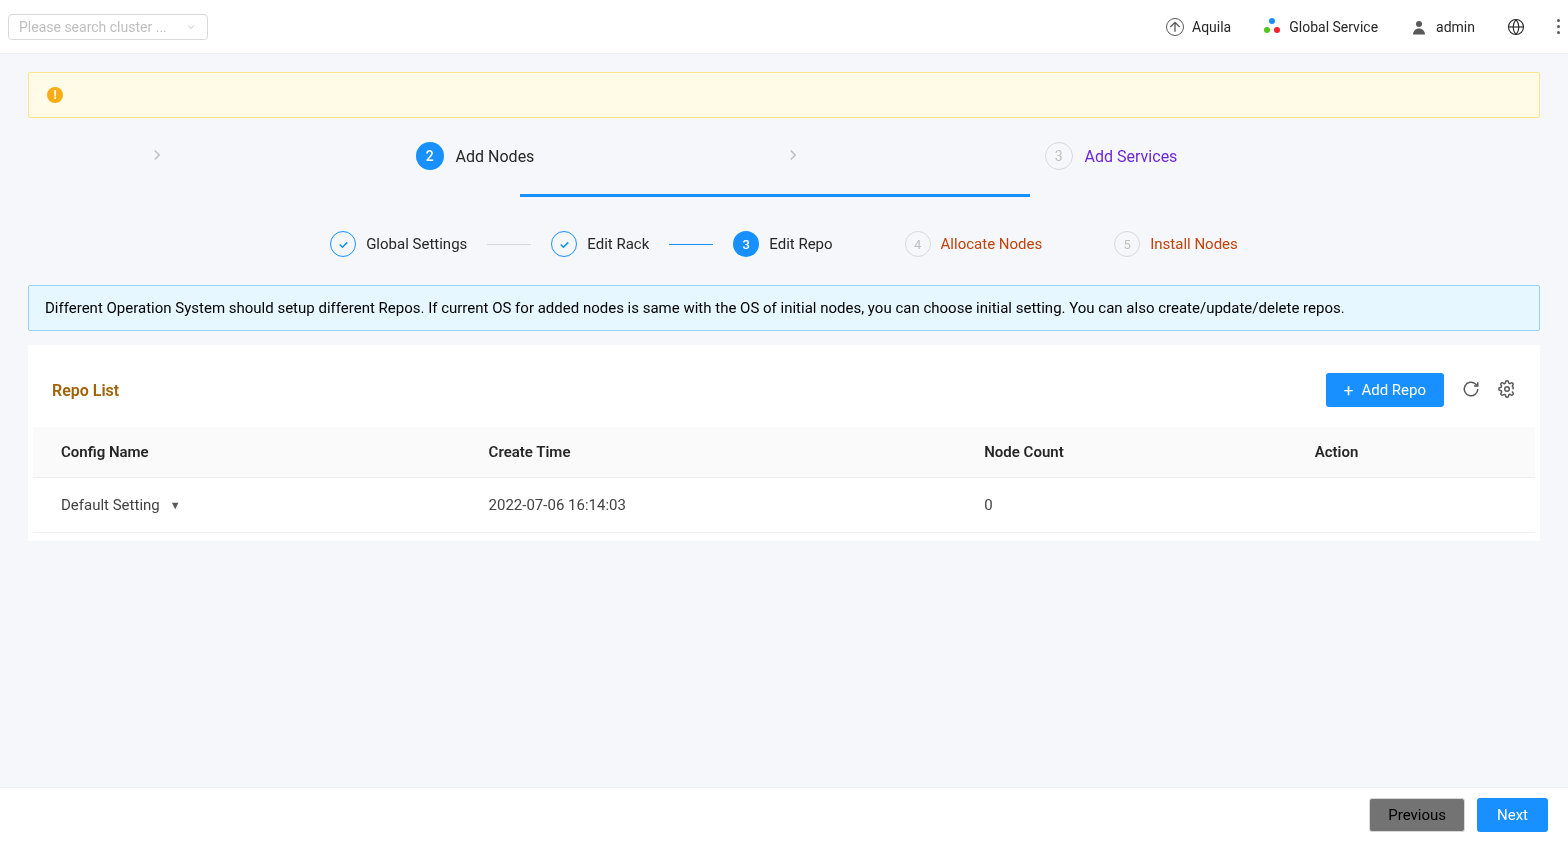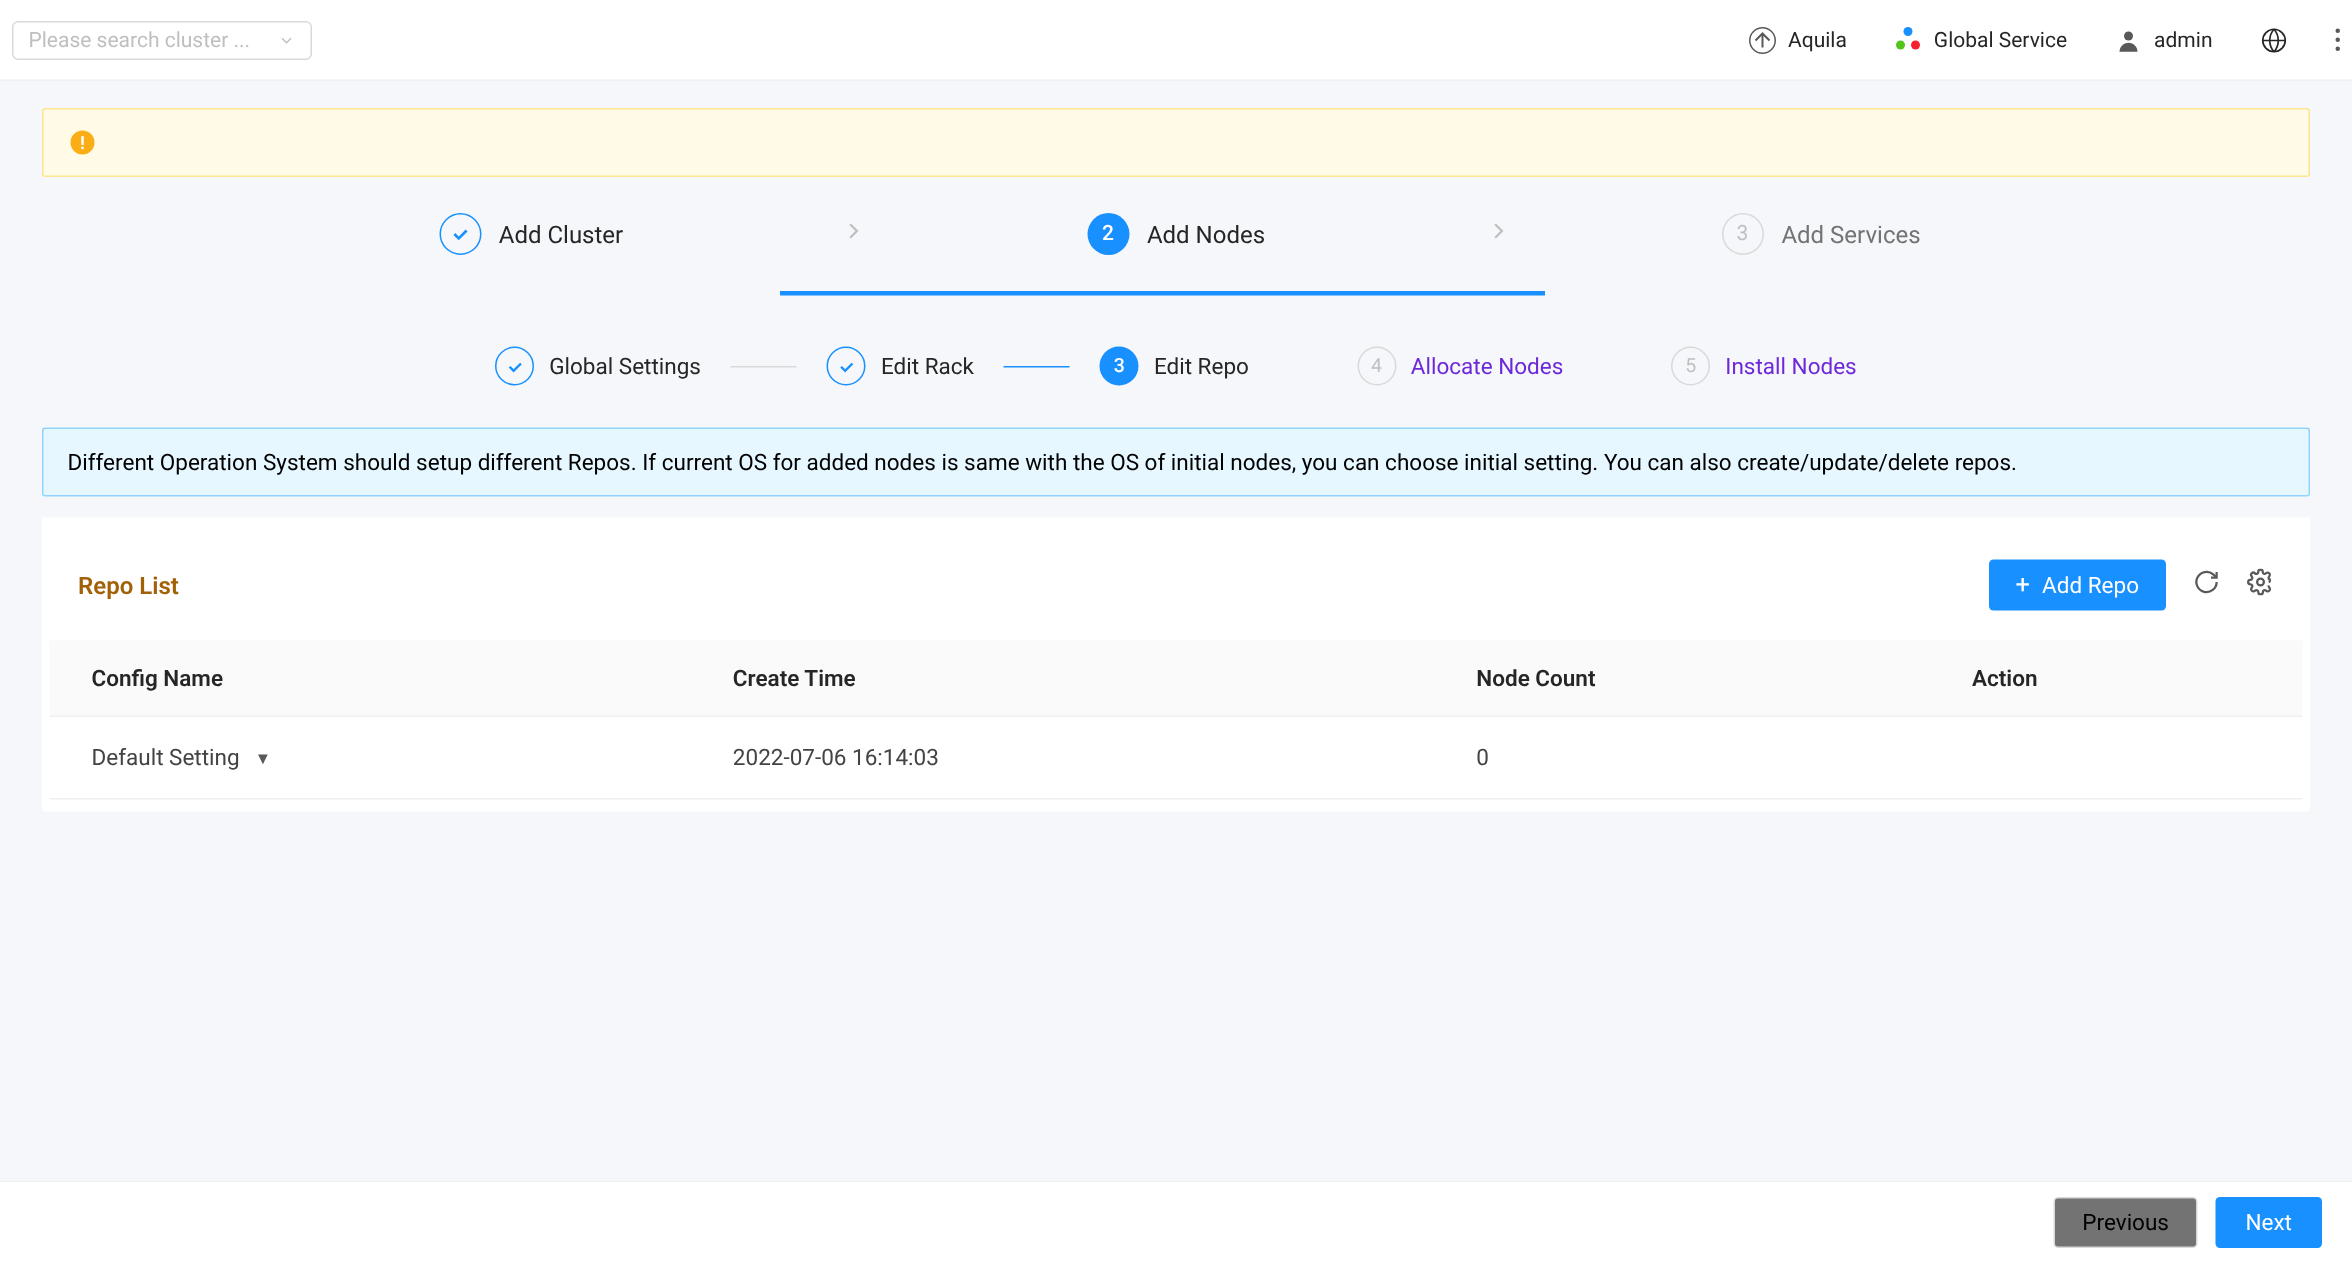"Add Cluster" div.mstep { html: <div> <span> <svg> <polyline></polyline> </svg> </span> <span>Add Cluster</span> </div> -> none }
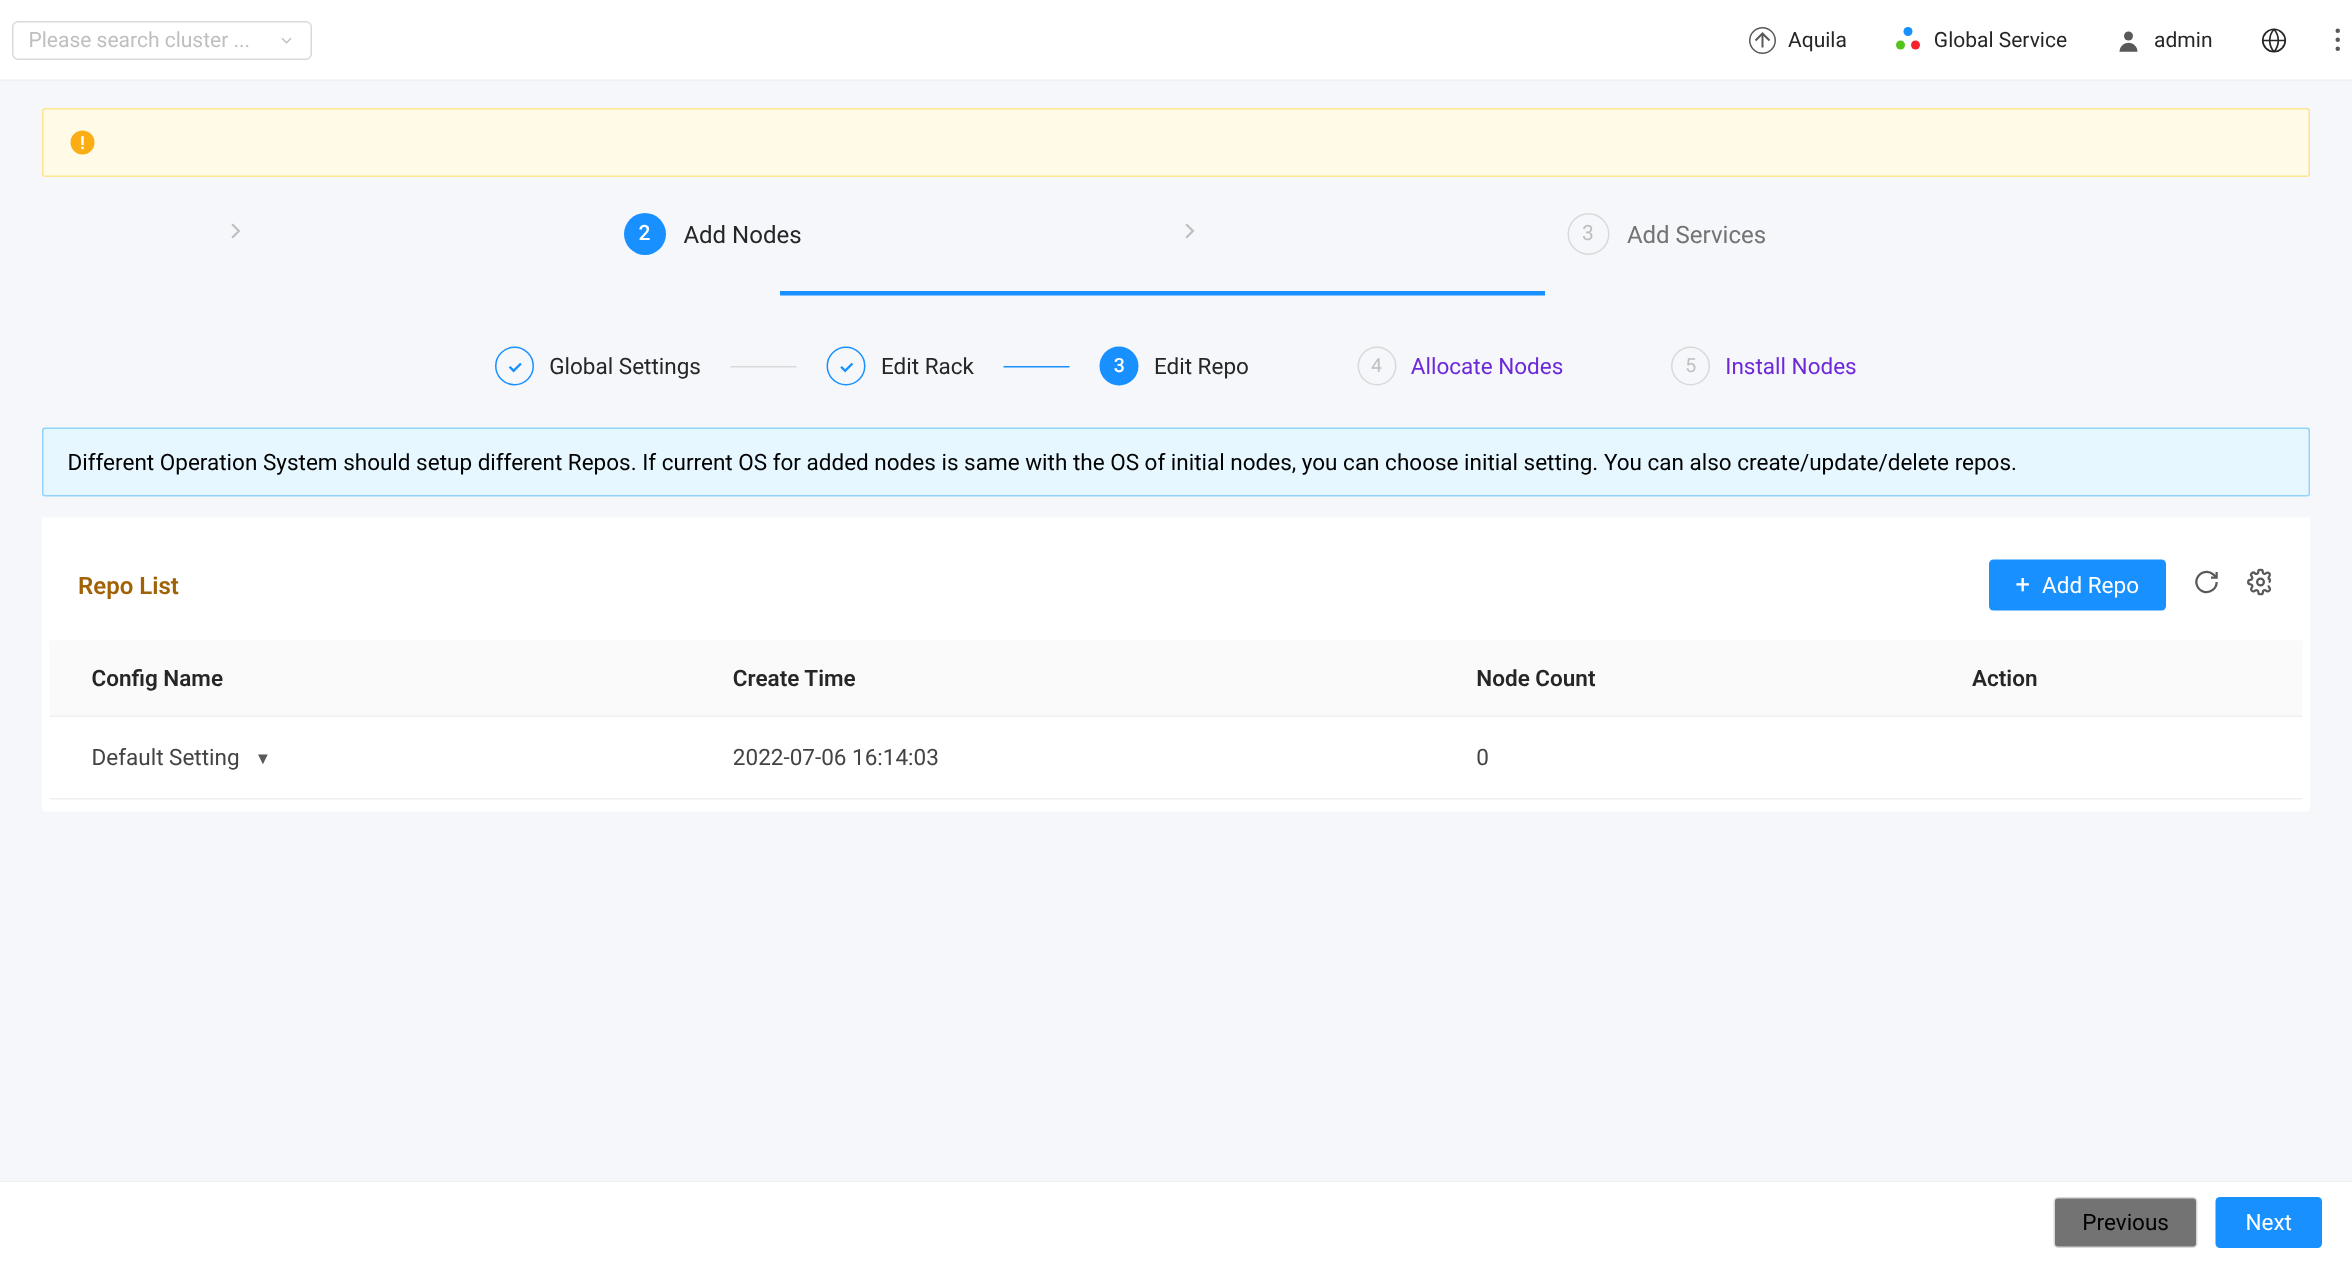"Add Services" .mstep-label.pending { color: #737373 -> #6d28d9 }
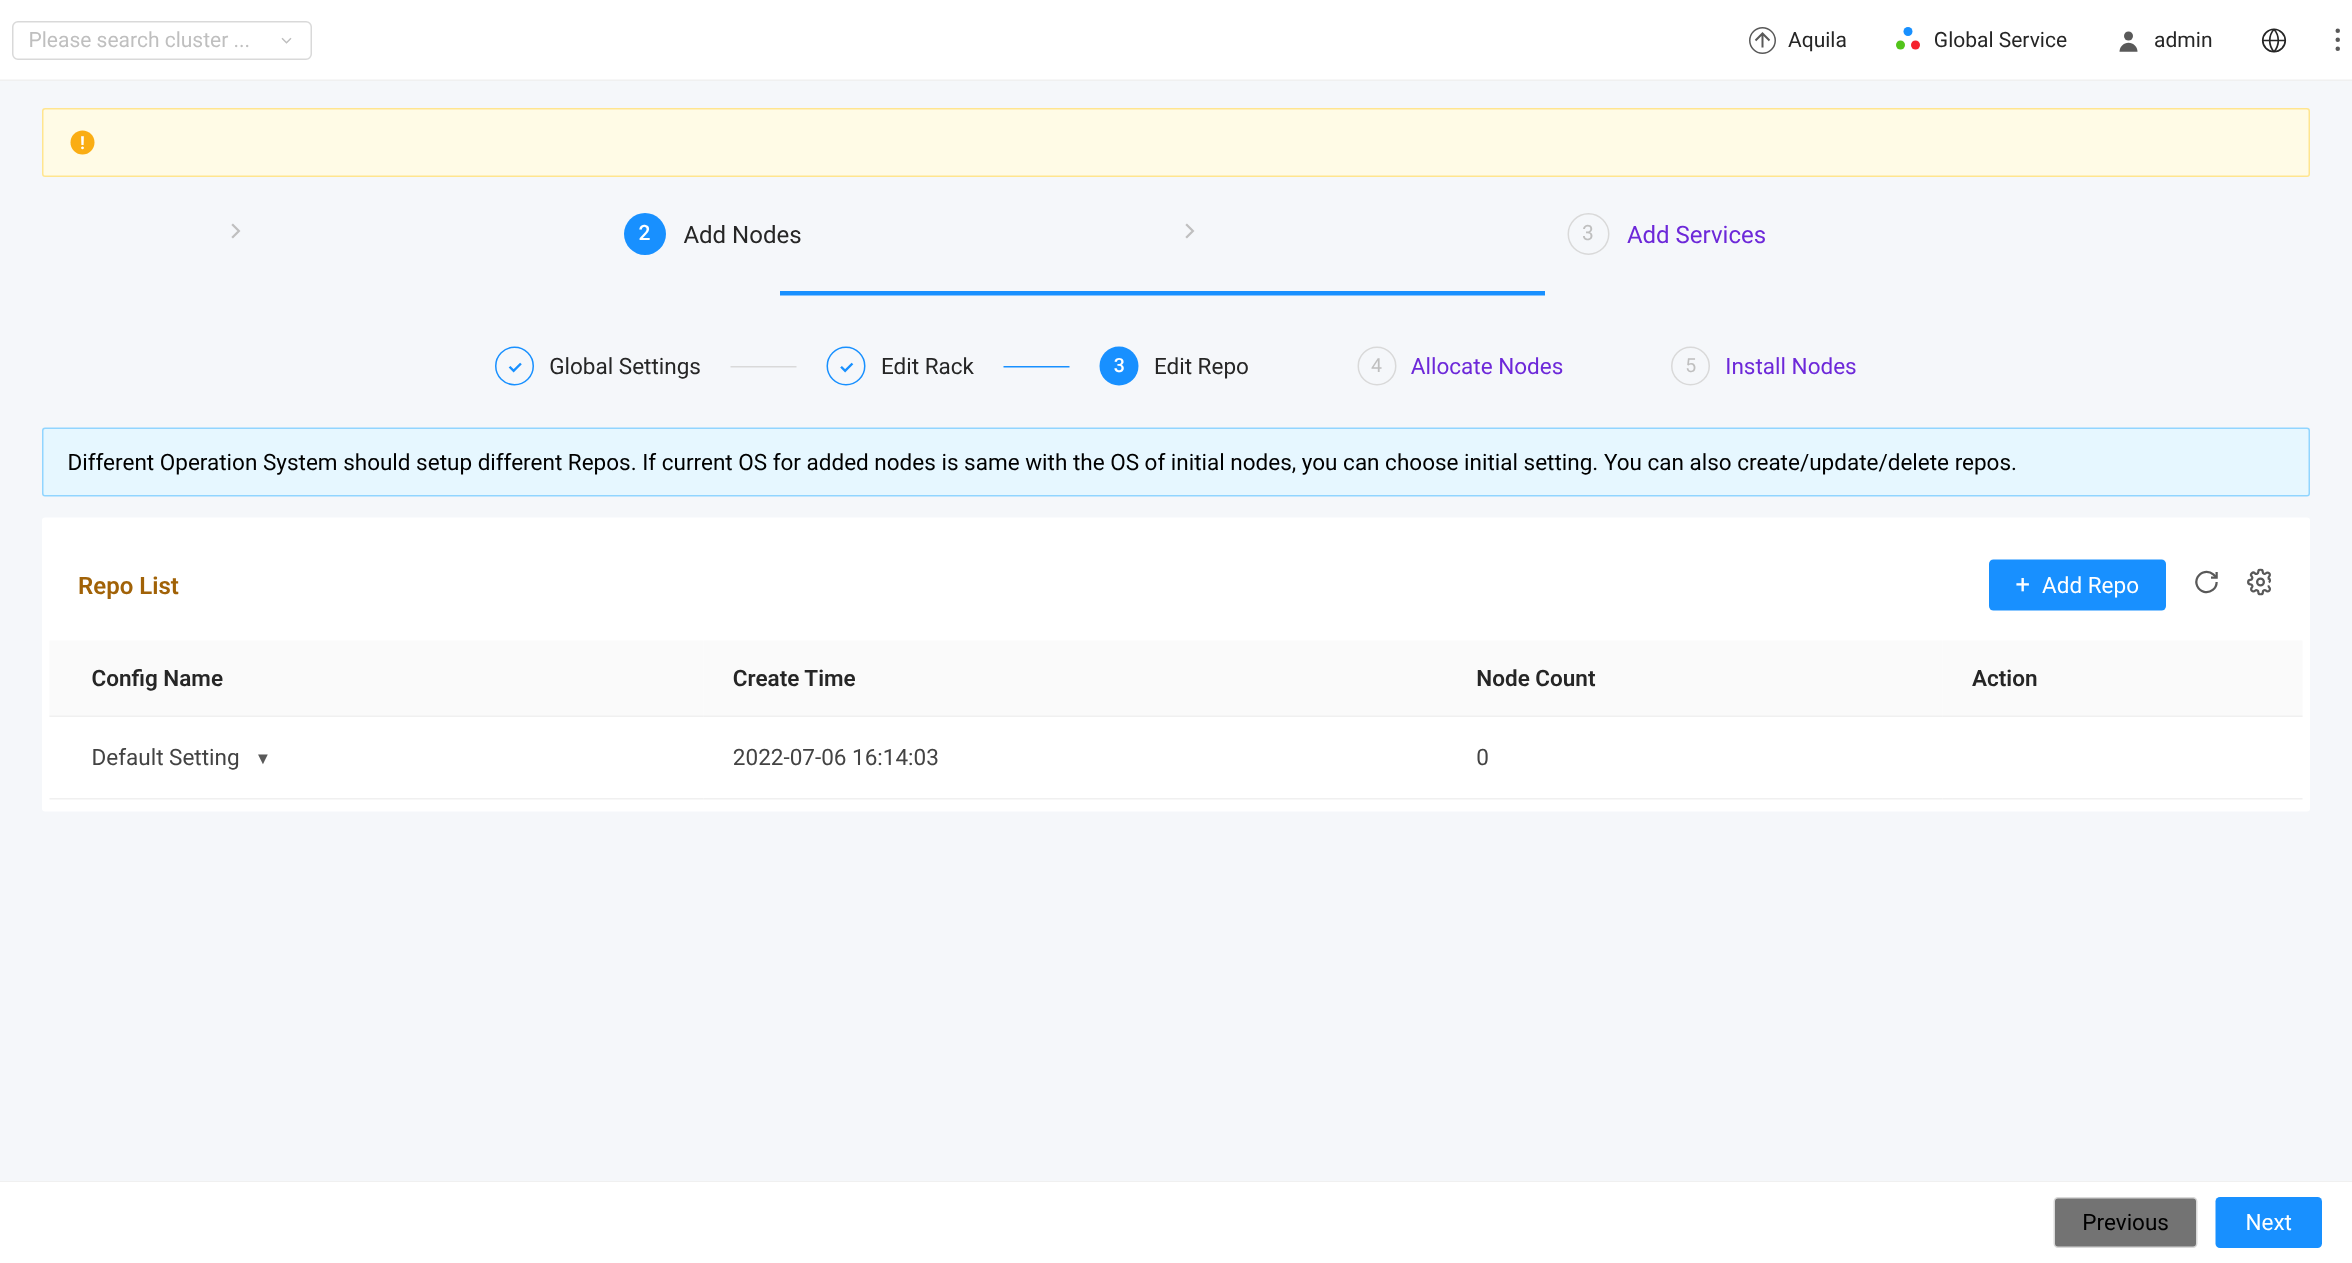"Allocate Nodes" .sstep-label.pending { color: #6d28d9 -> #c2410c }
